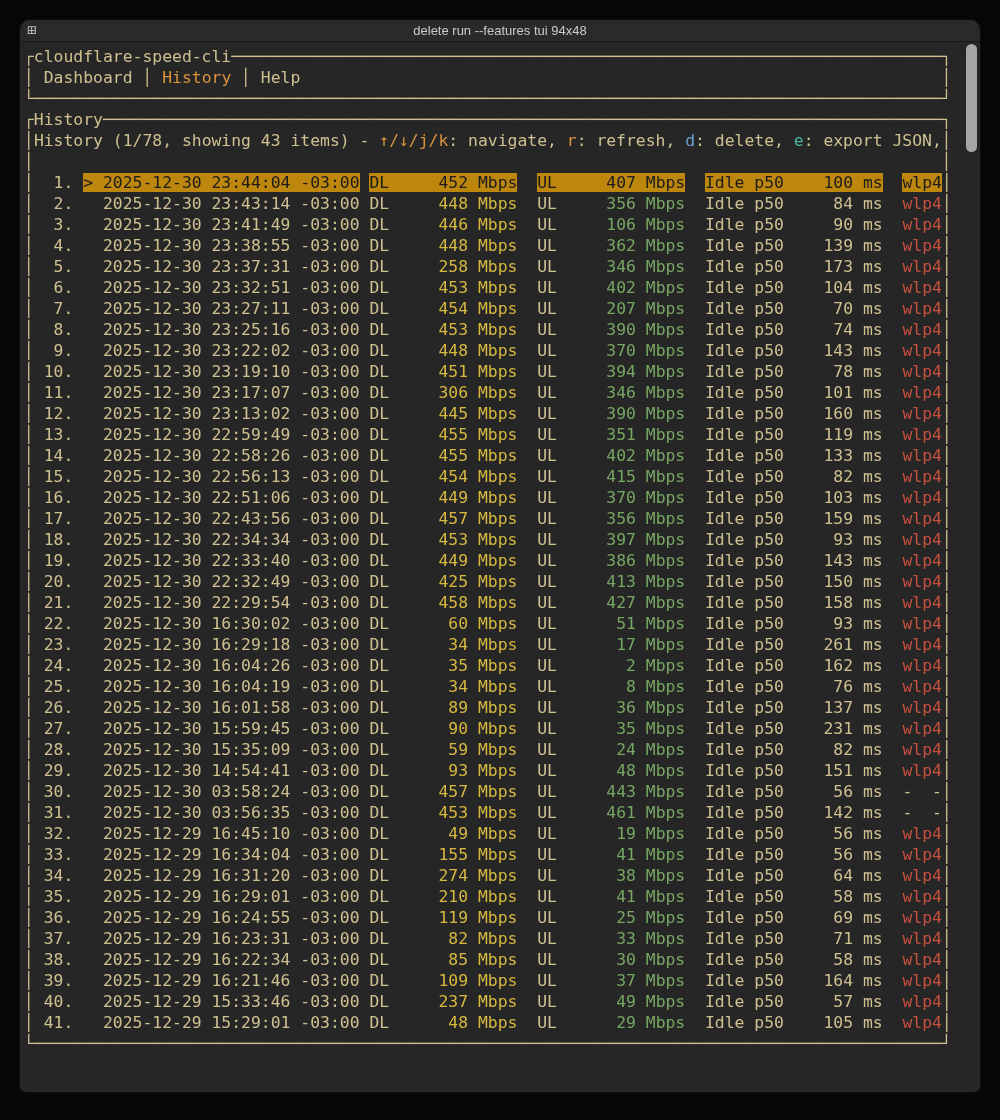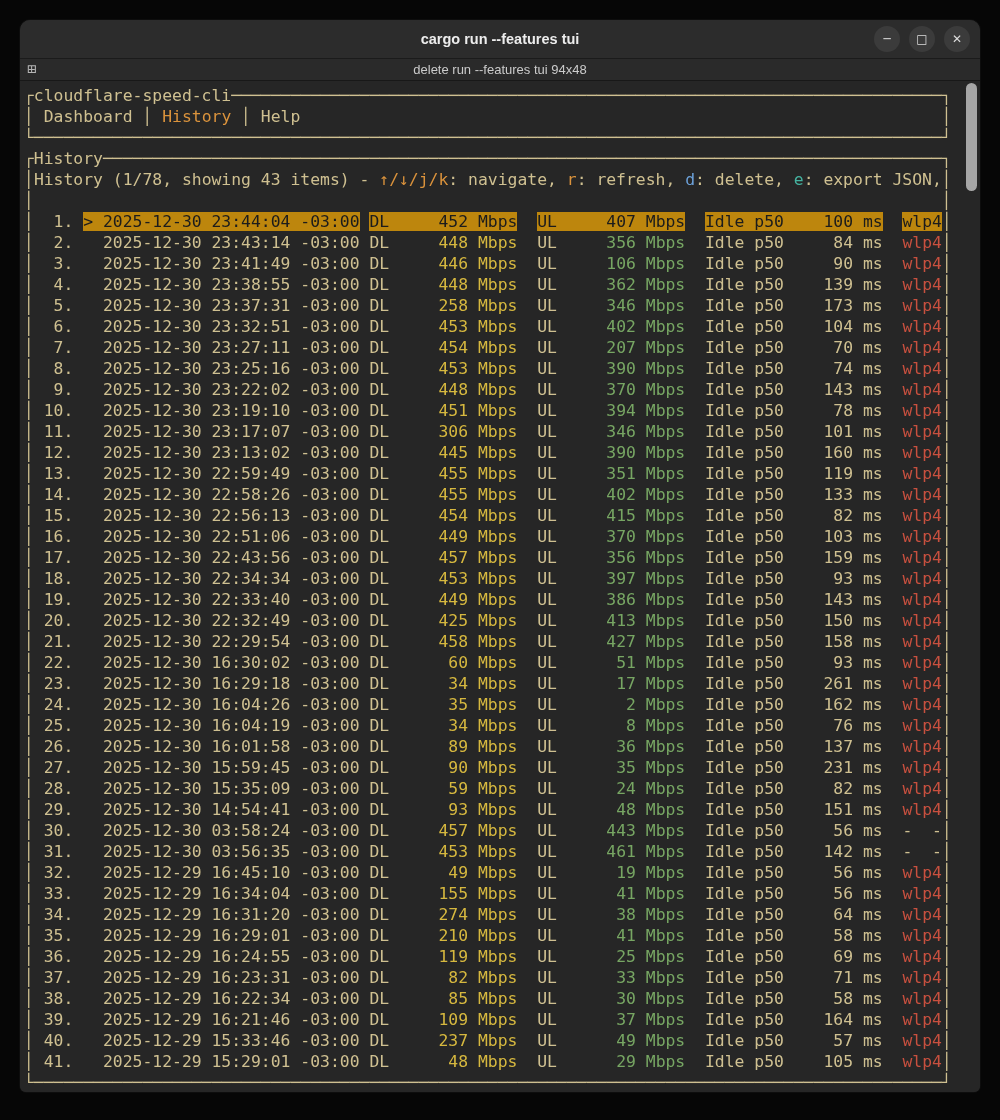"cargo run --features tui" div.titlebar { html: <div> <div>cargo run --features tui</div> <div> <div> <span>─</span> </div> <div> <span>□</span> </div> <div> <span>✕</span> </div> </div> </div> -> none }
